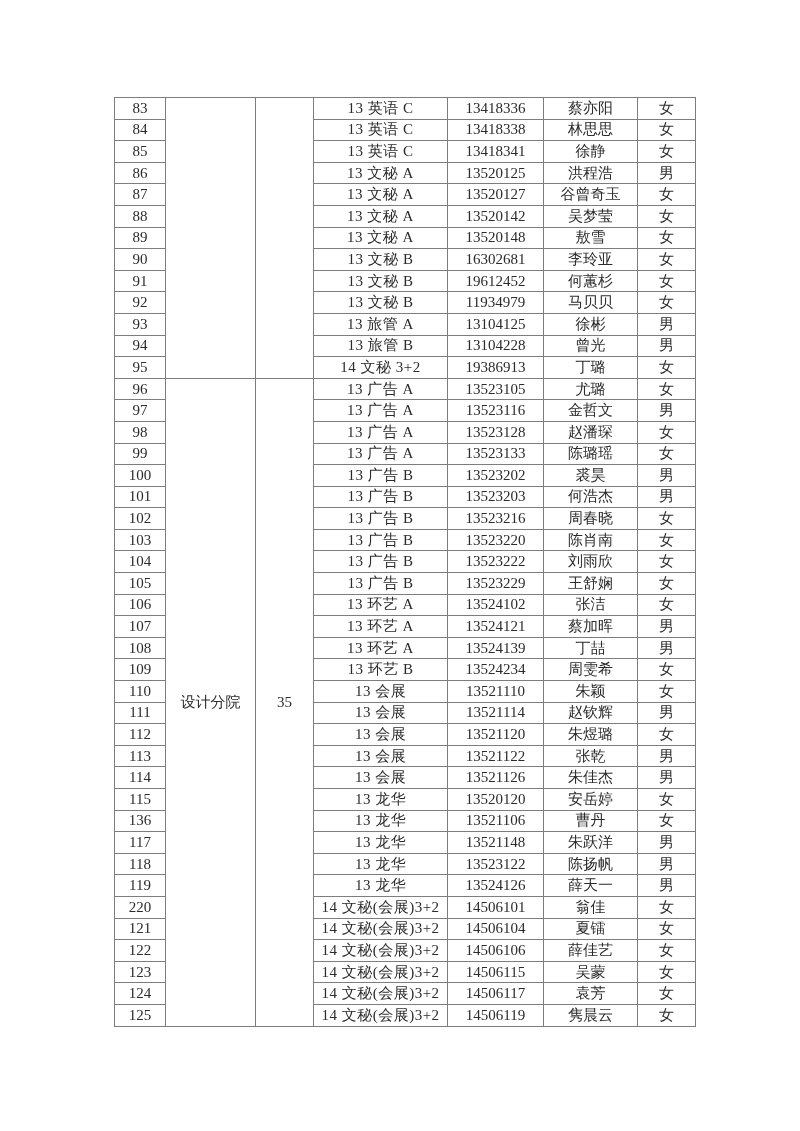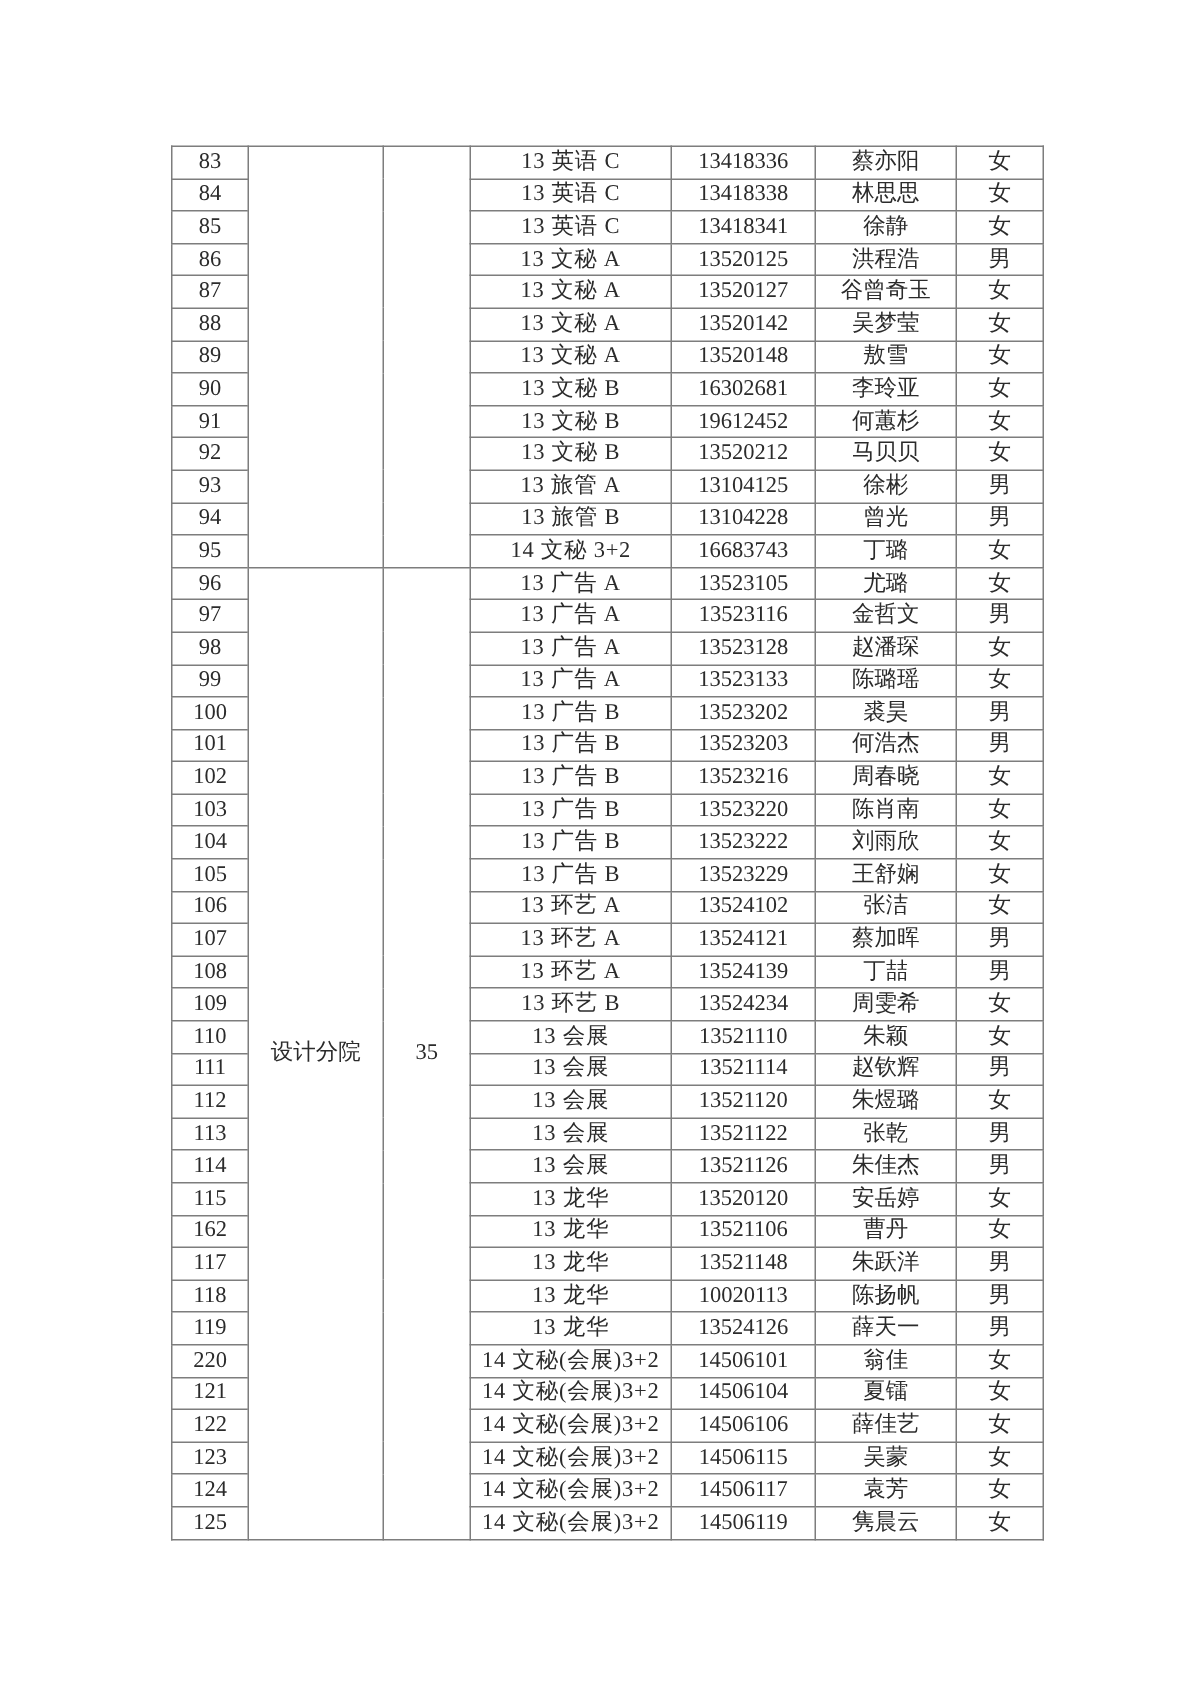"13520212" td.col-sid { text: 13520212 -> 11934979 }
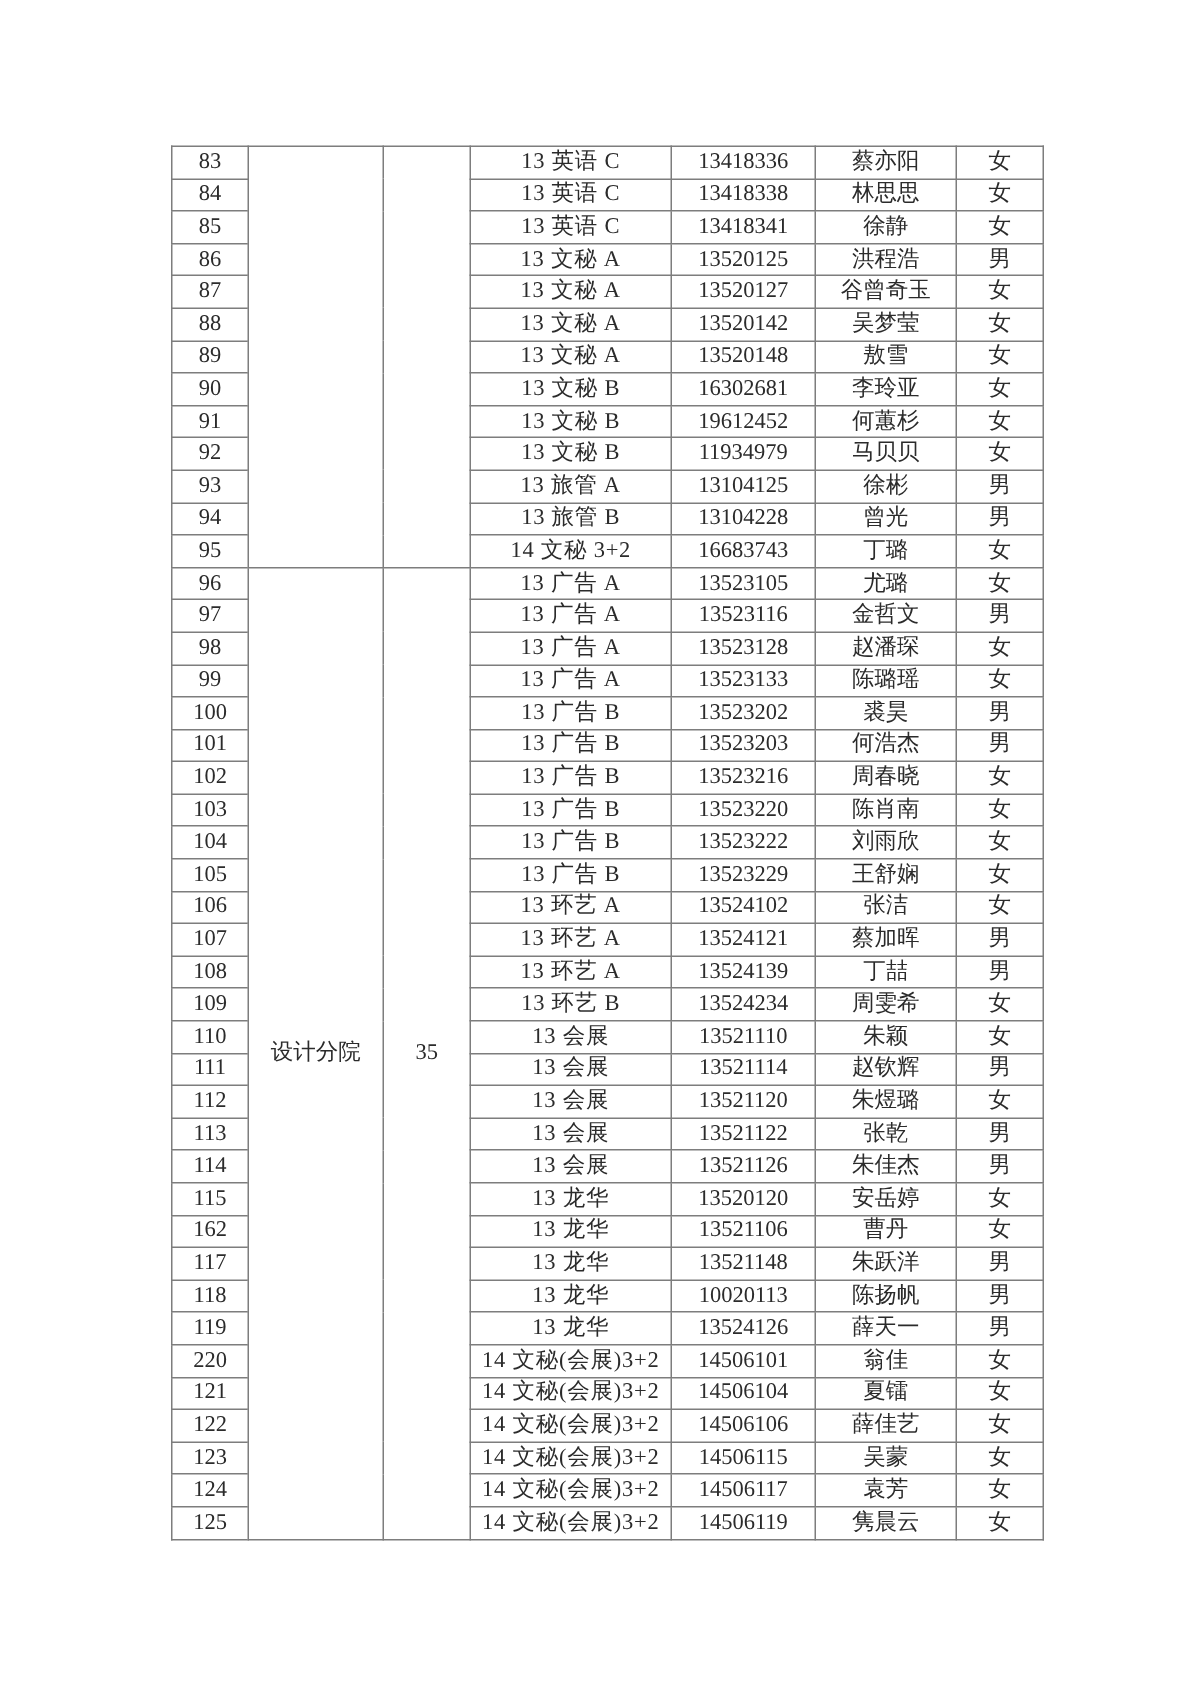"16683743" td.col-sid { text: 16683743 -> 19386913 }
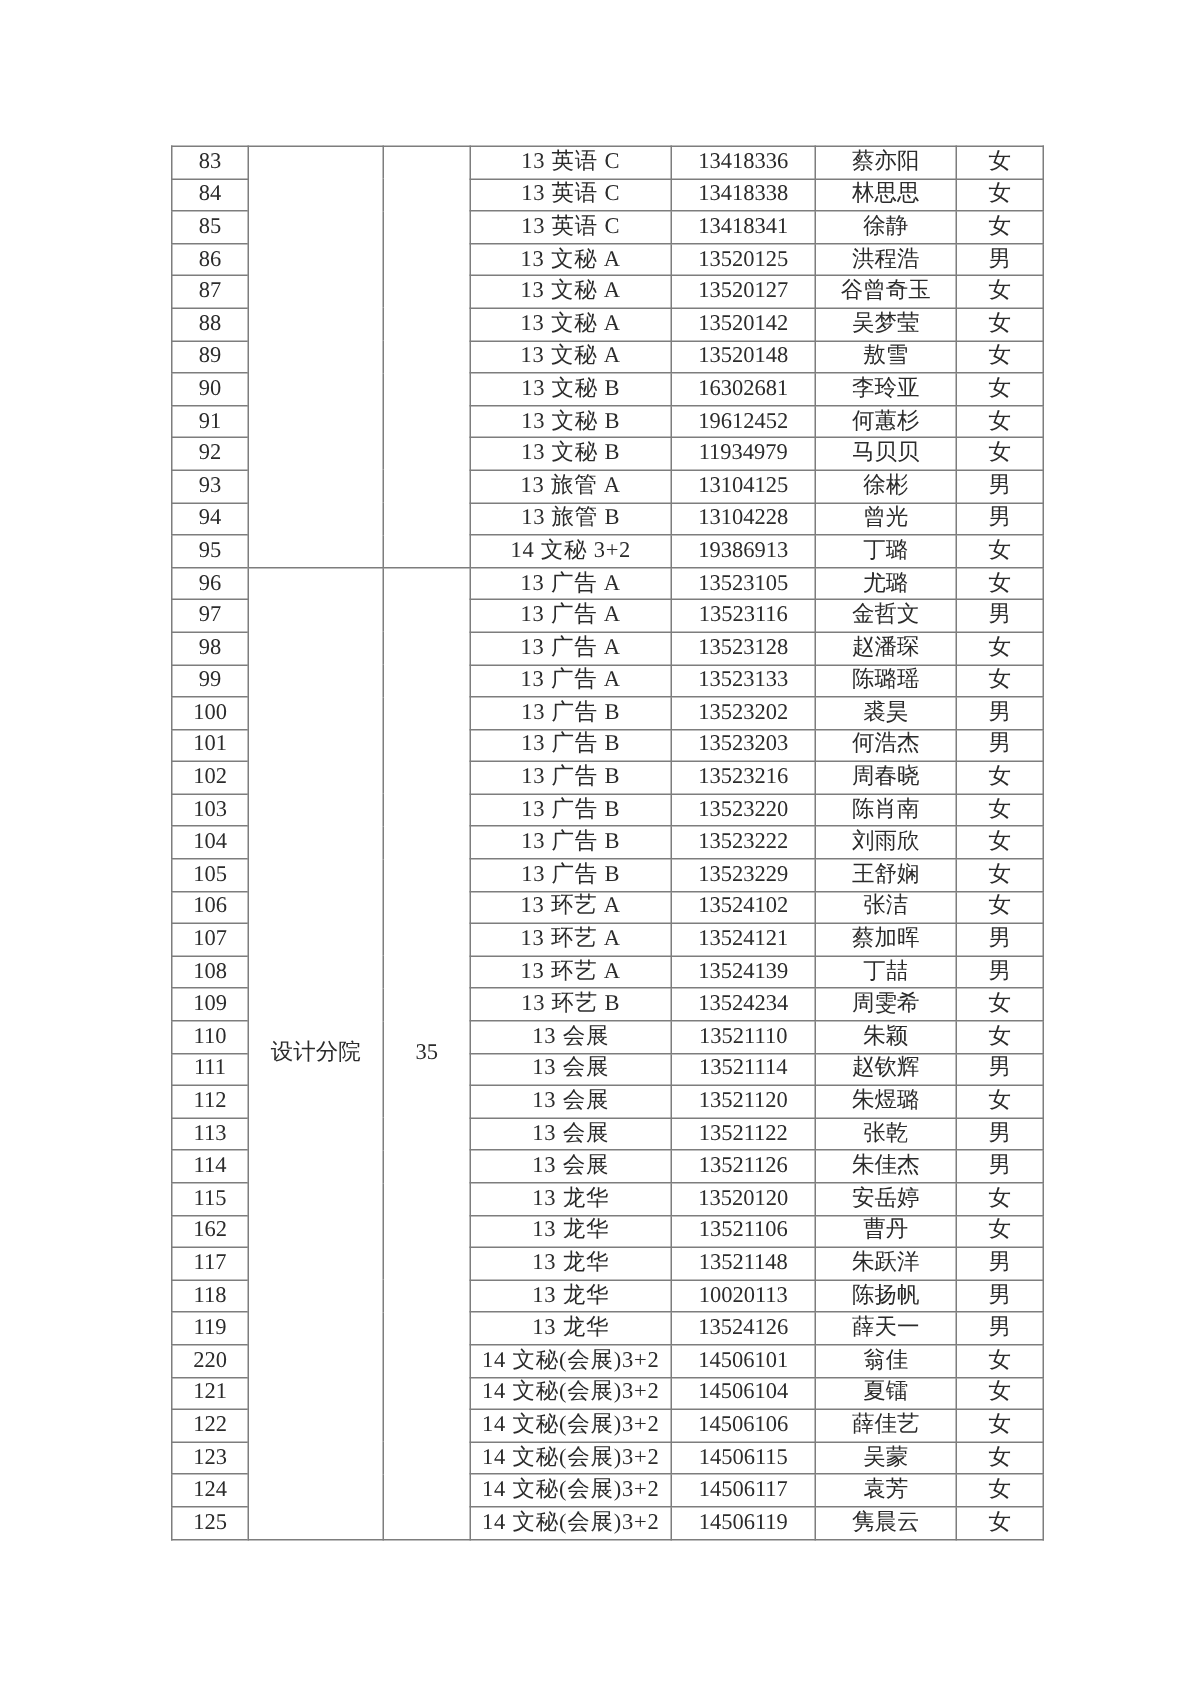"162" td.col-no { text: 162 -> 136 }
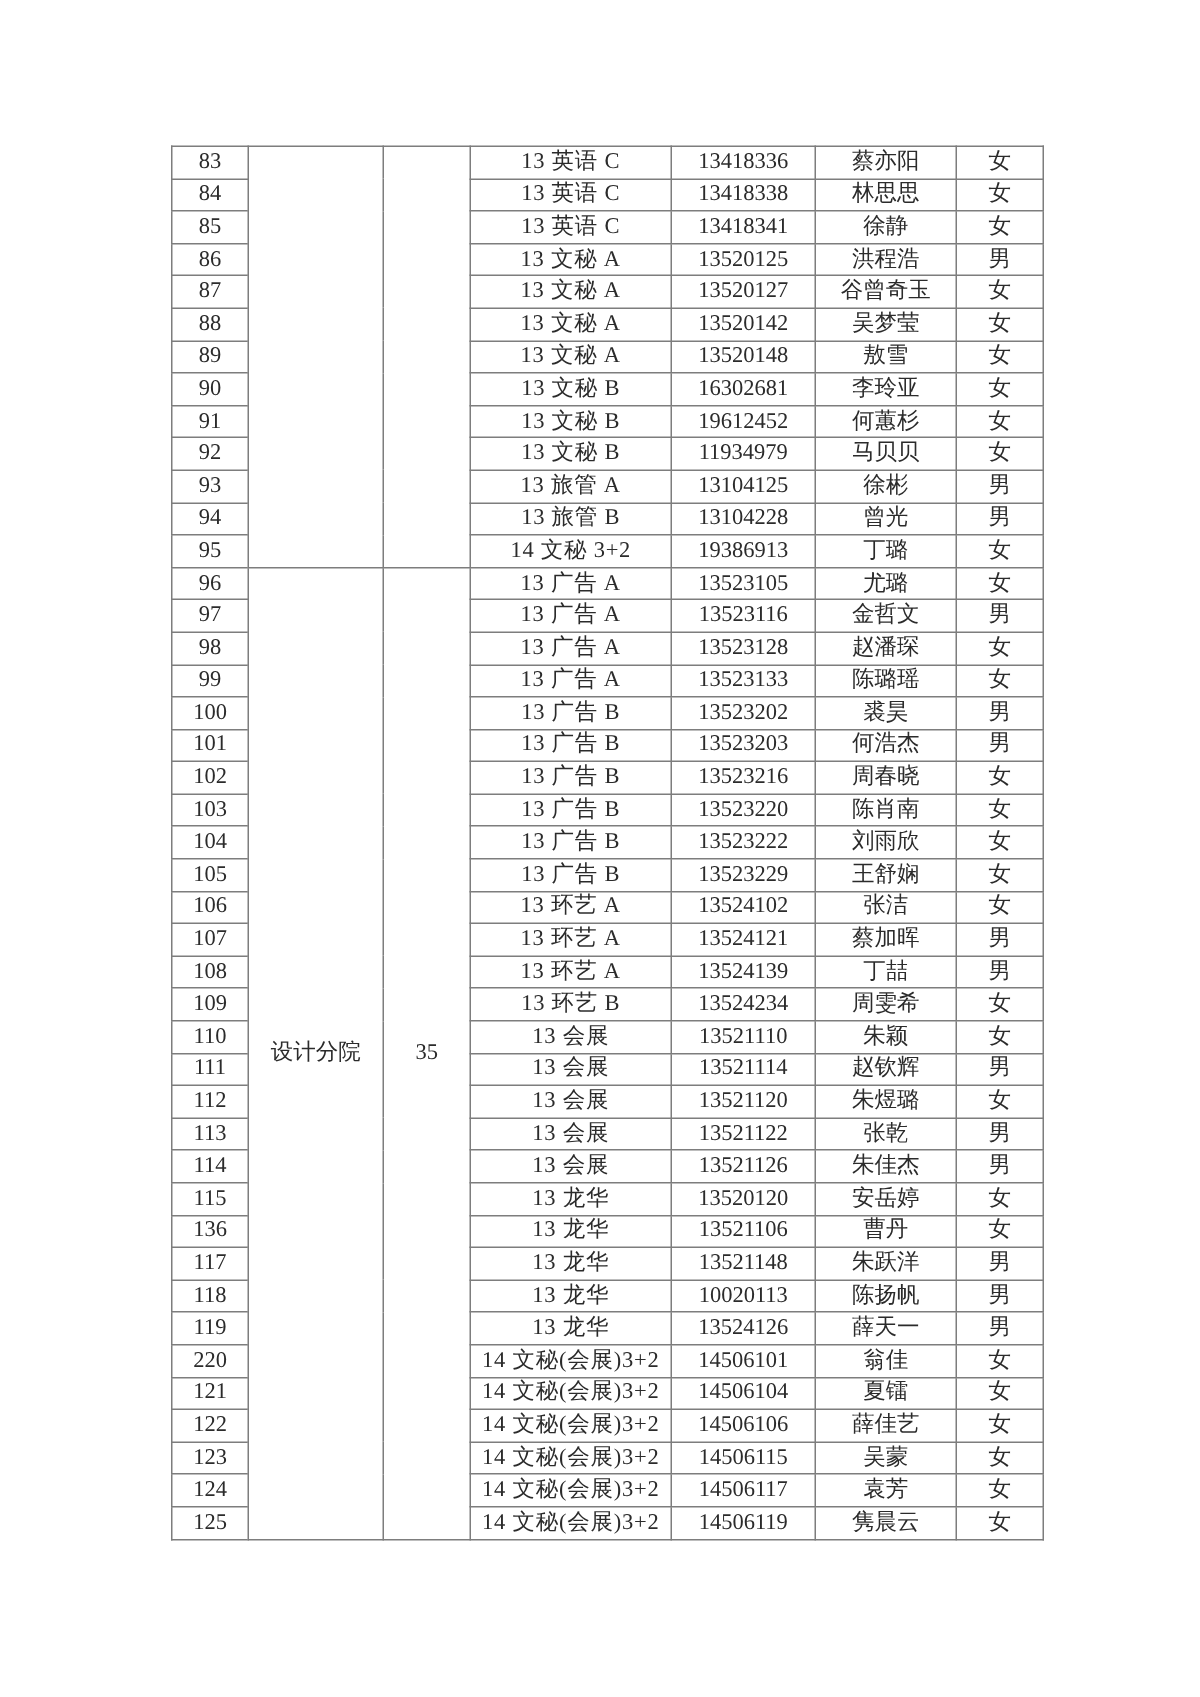"10020113" td.col-sid { text: 10020113 -> 13523122 }
